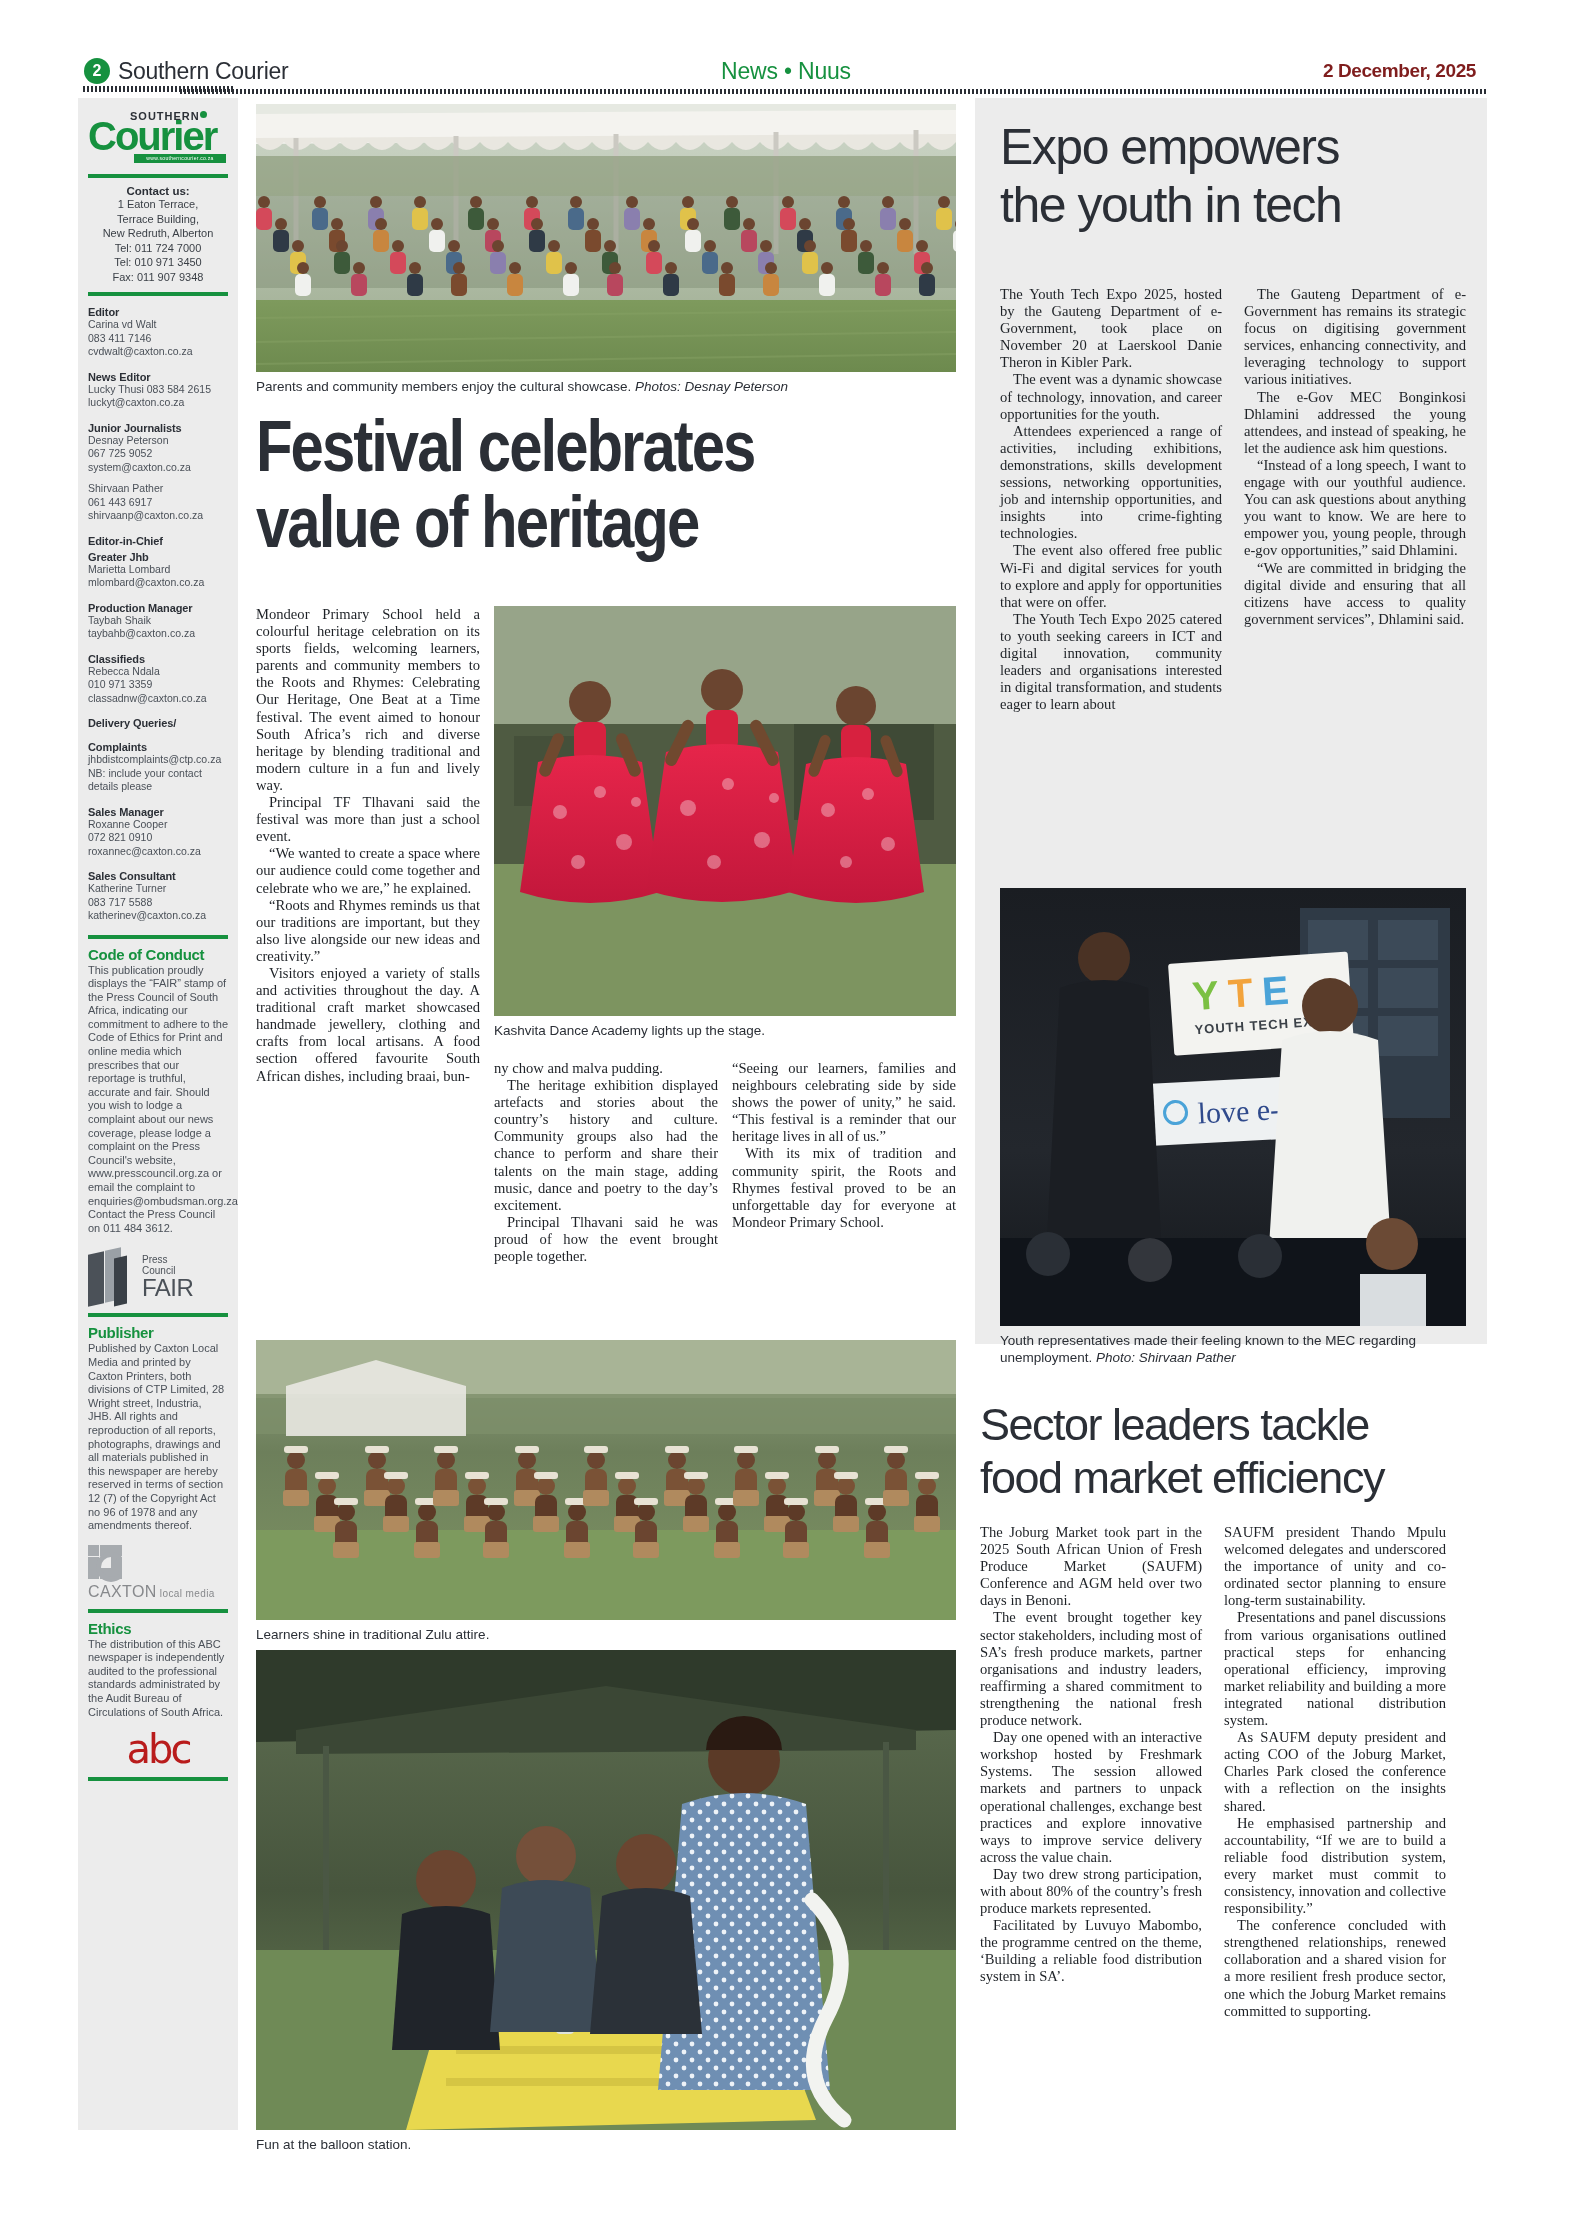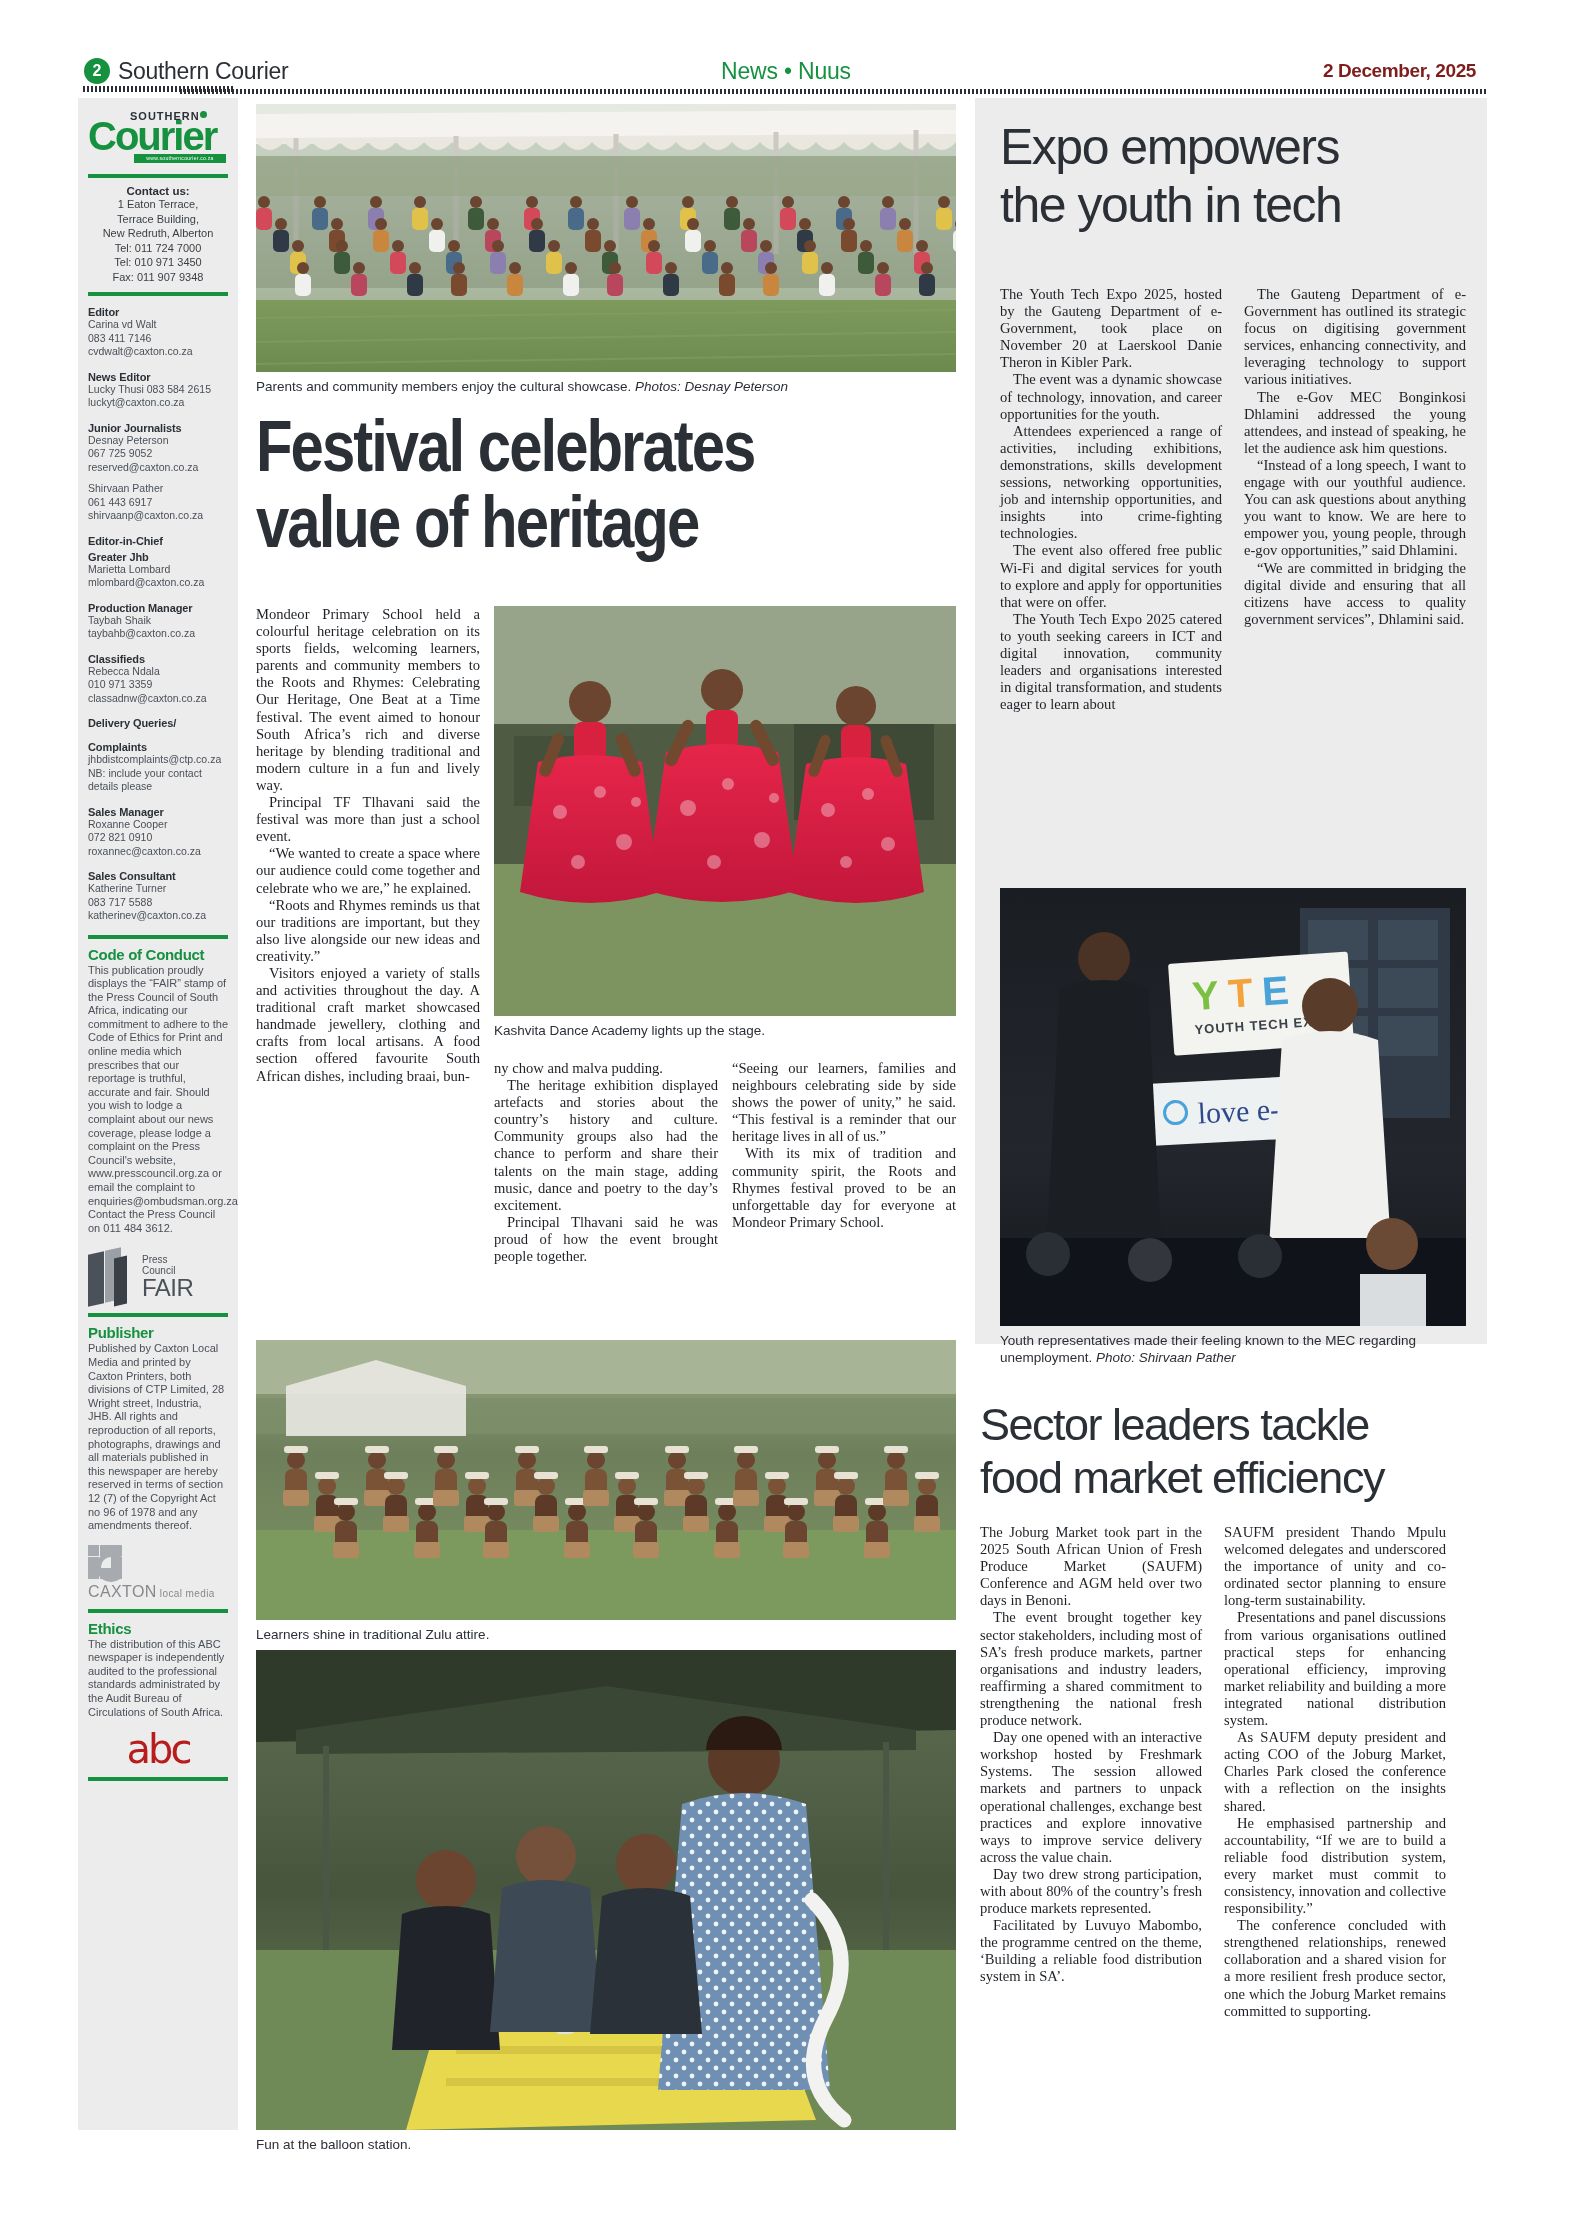"The Gauteng Department of e-Government" p { text: outlined -> remains }
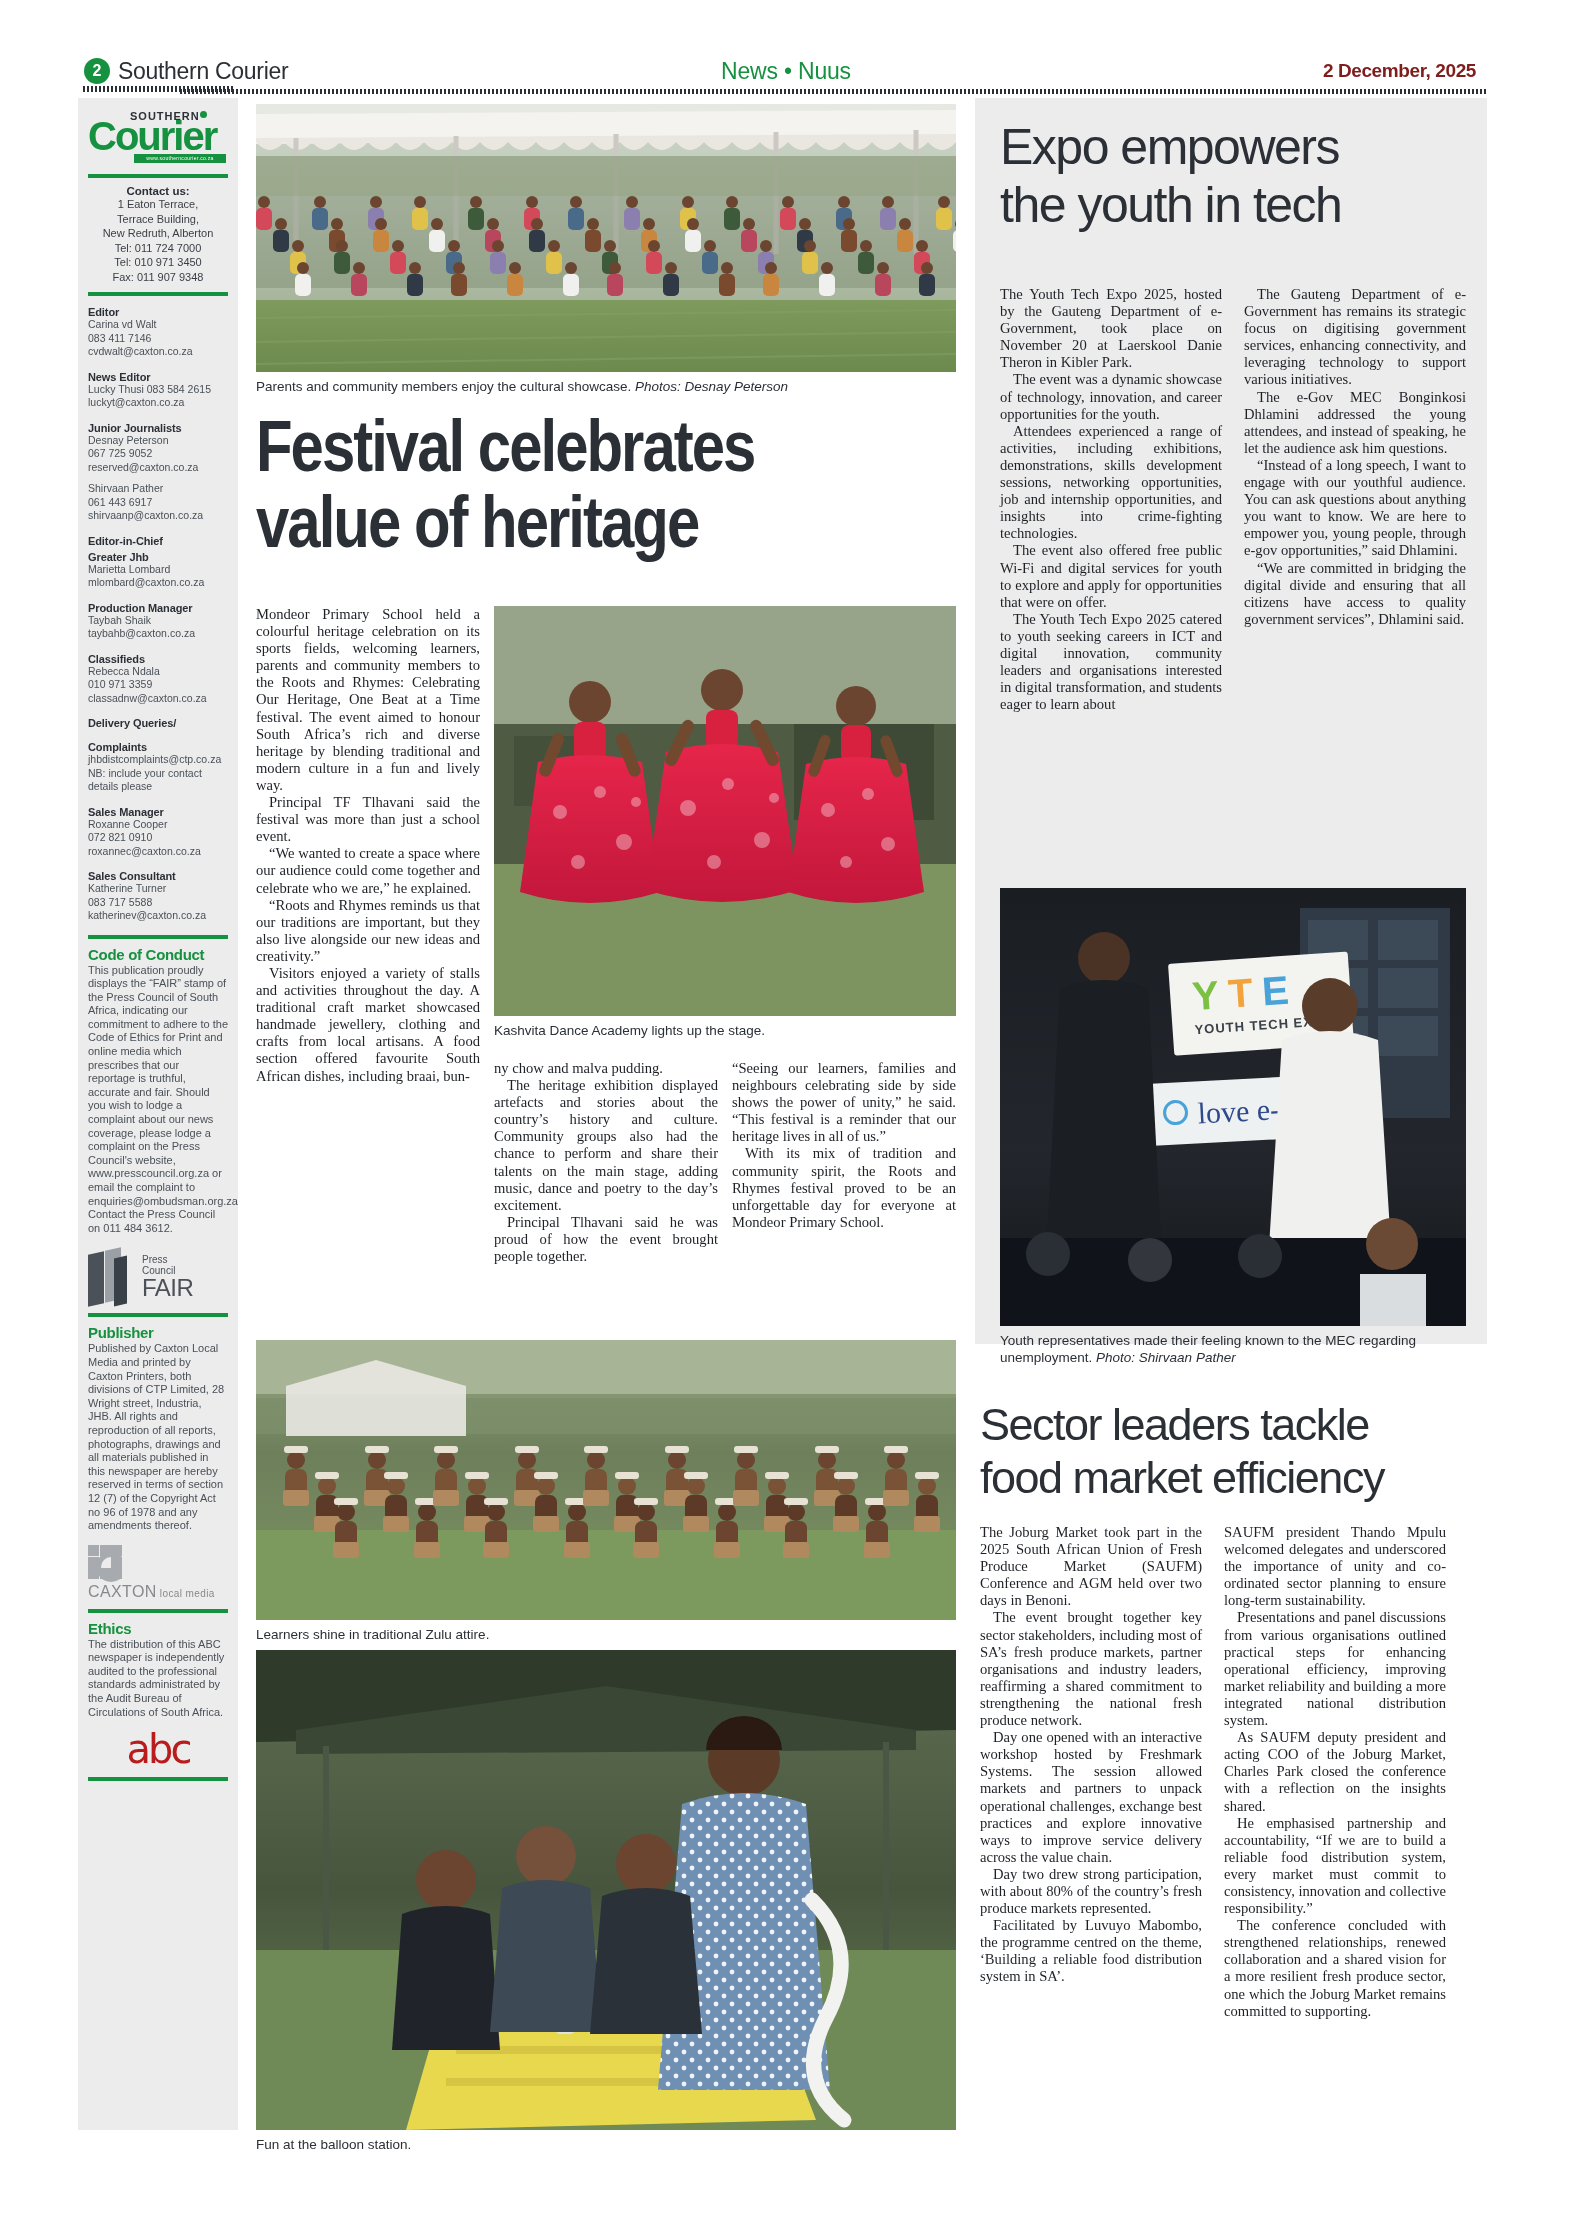"reserved@caxton.co.za" div.sb-line { text: reserved@caxton.co.za -> system@caxton.co.za }
